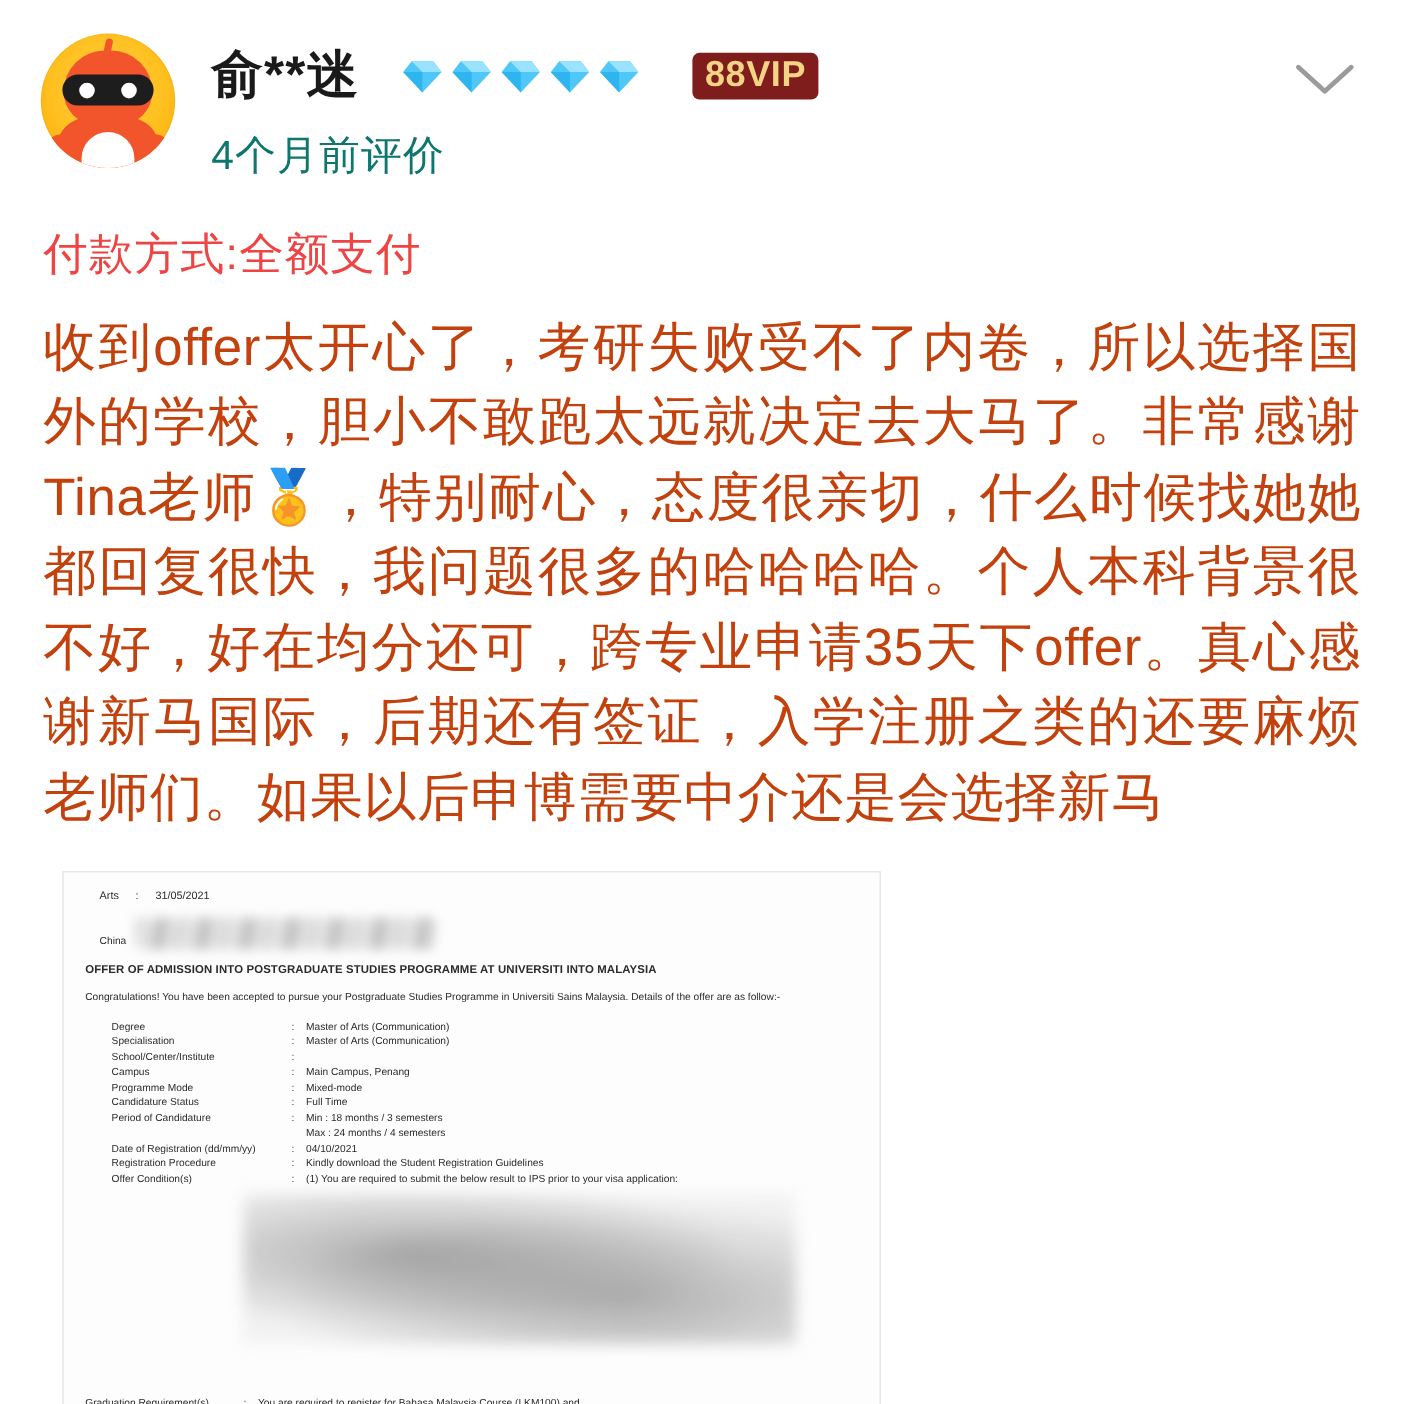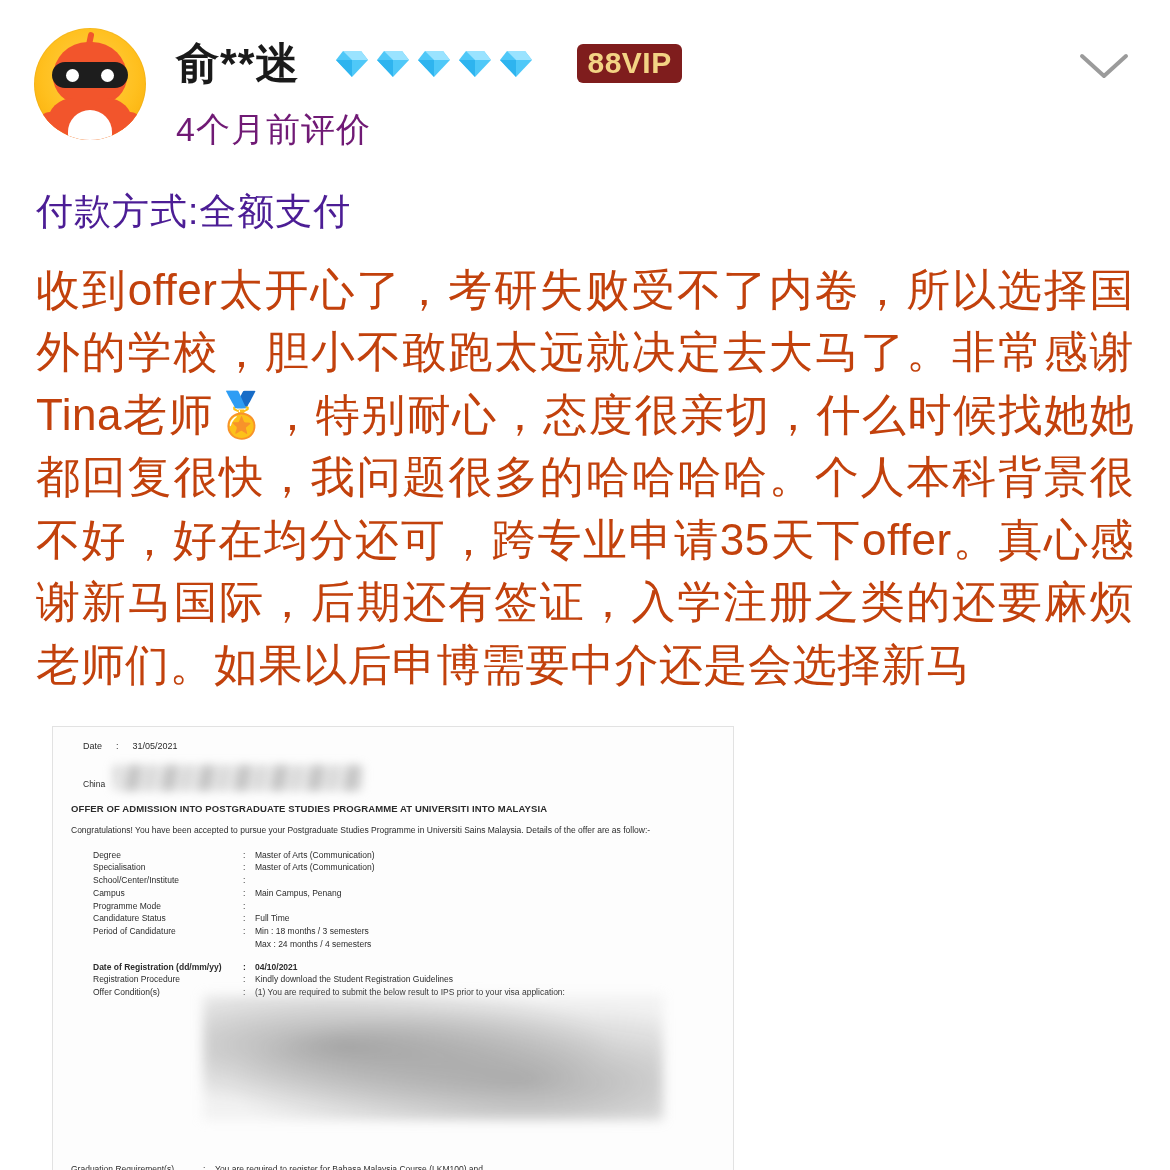"4个月前评价" .review-time { color: #701a75 -> #0f766e }
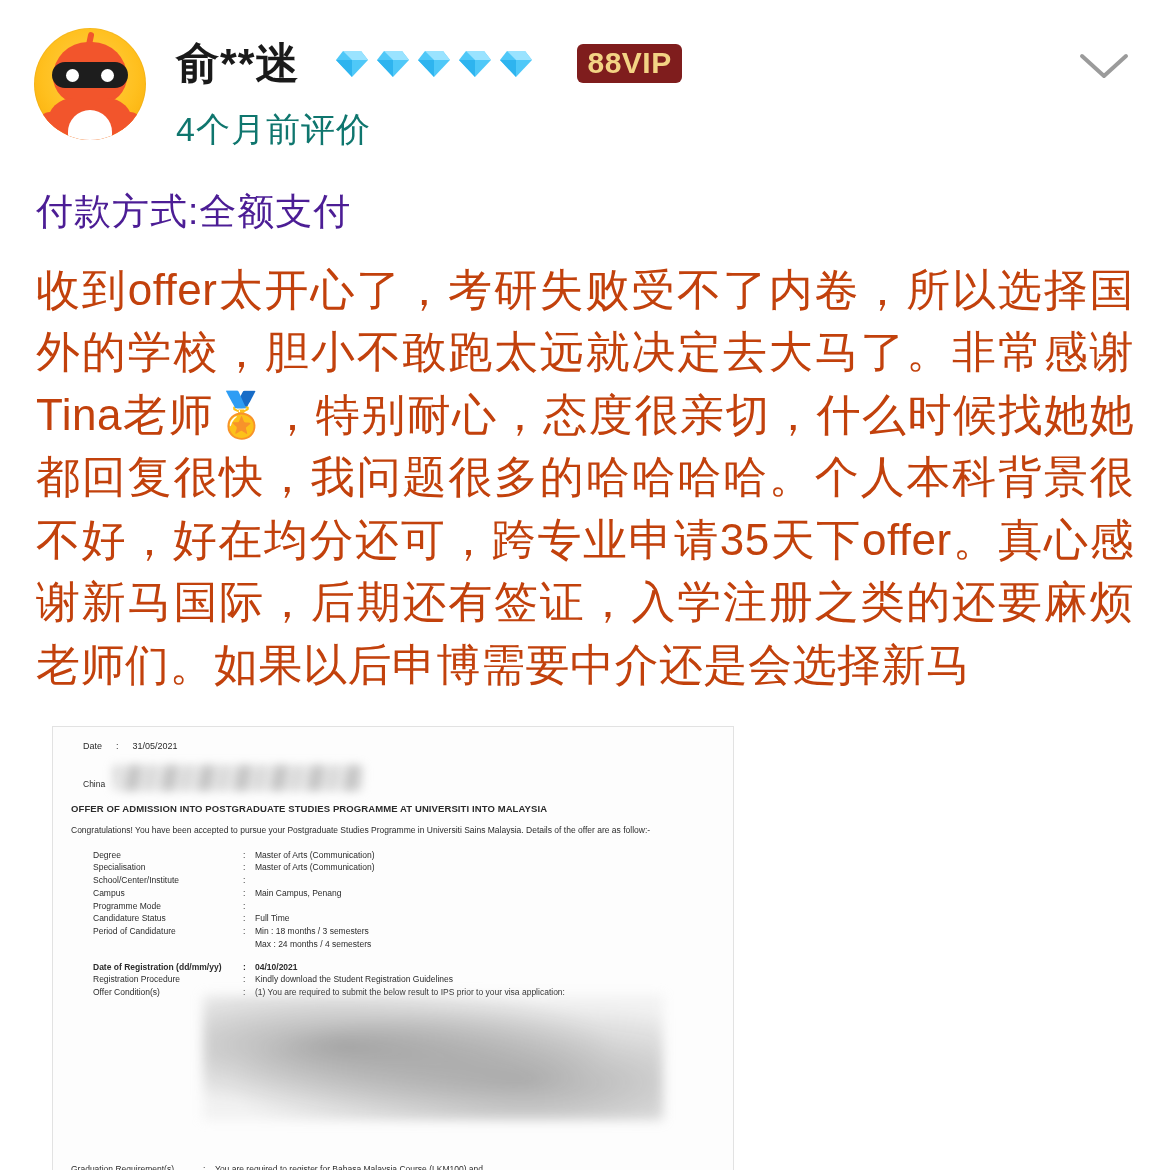"付款方式:全额支付" .payment-line { color: #4c1d95 -> #ef4444 }
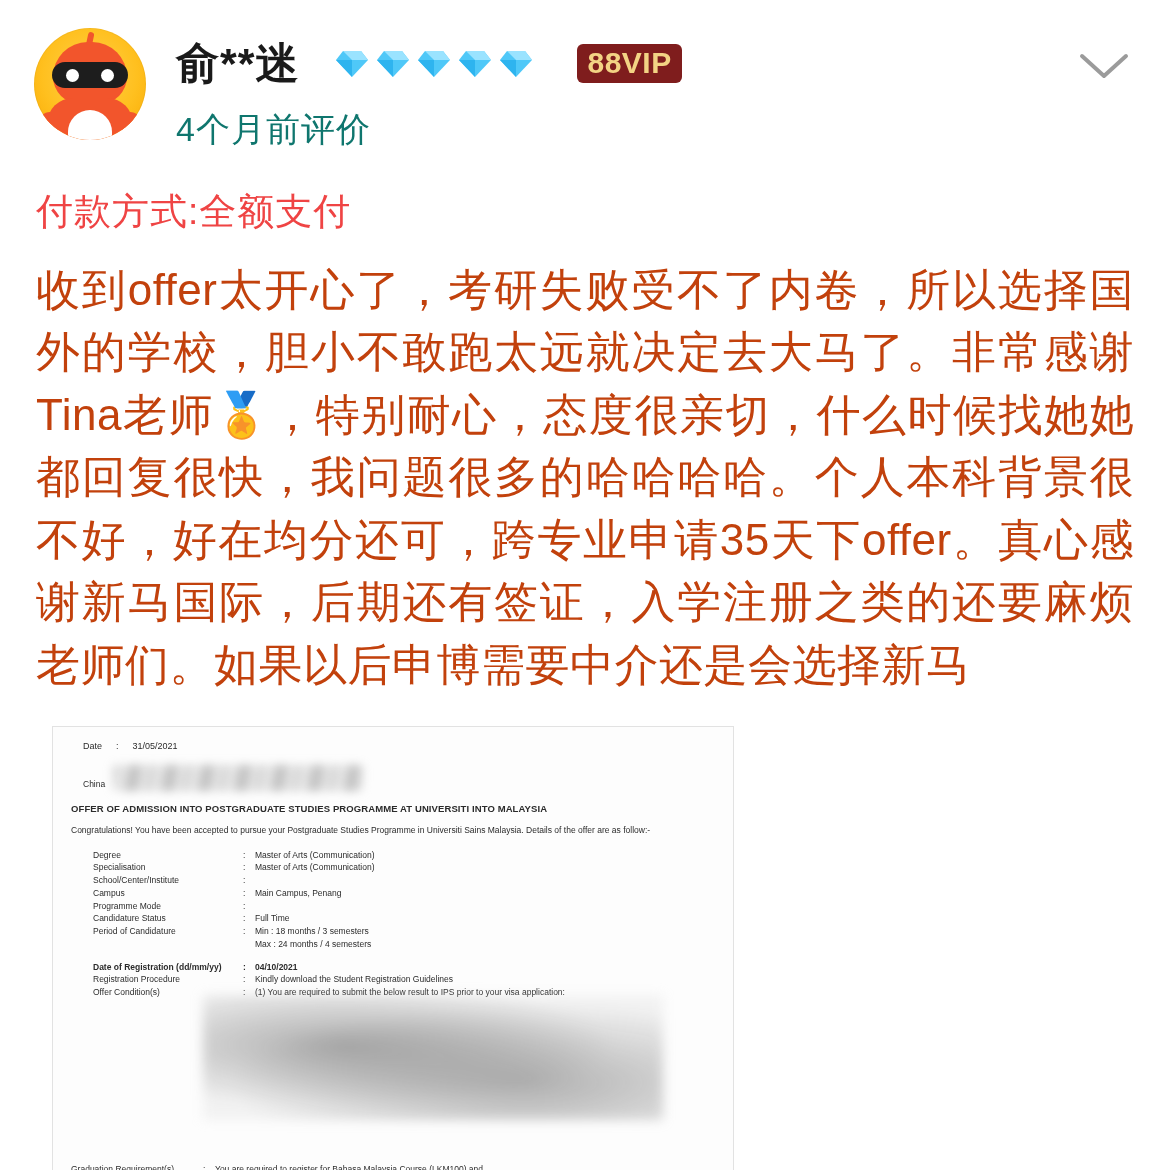"Date" span { text: Date -> Arts }
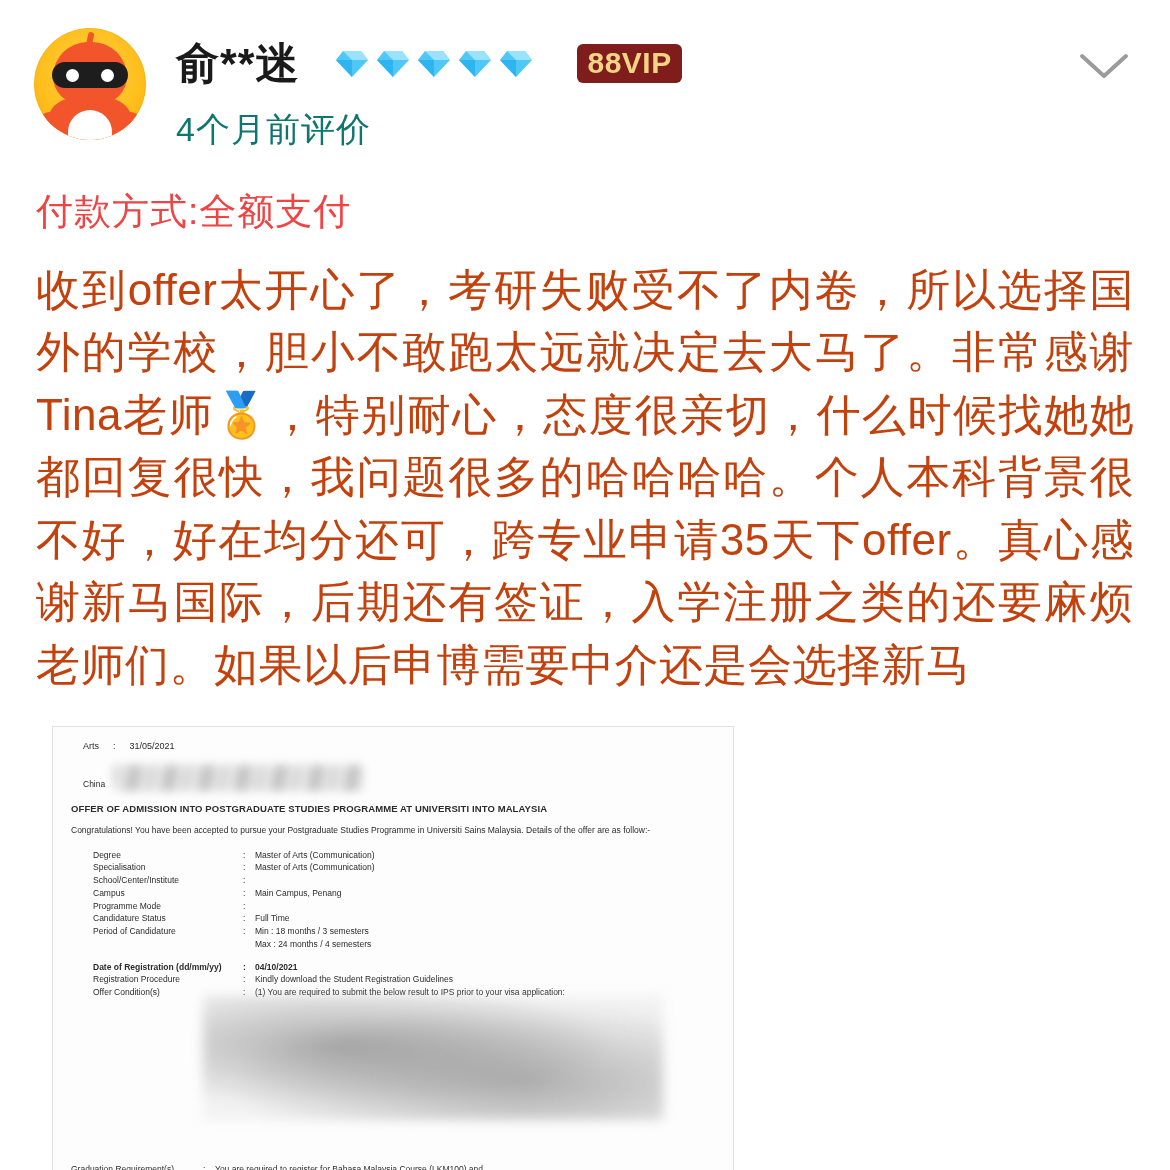"Mixed-mode" span.doc-val { html: none -> <span>Mixed-mode</span> }
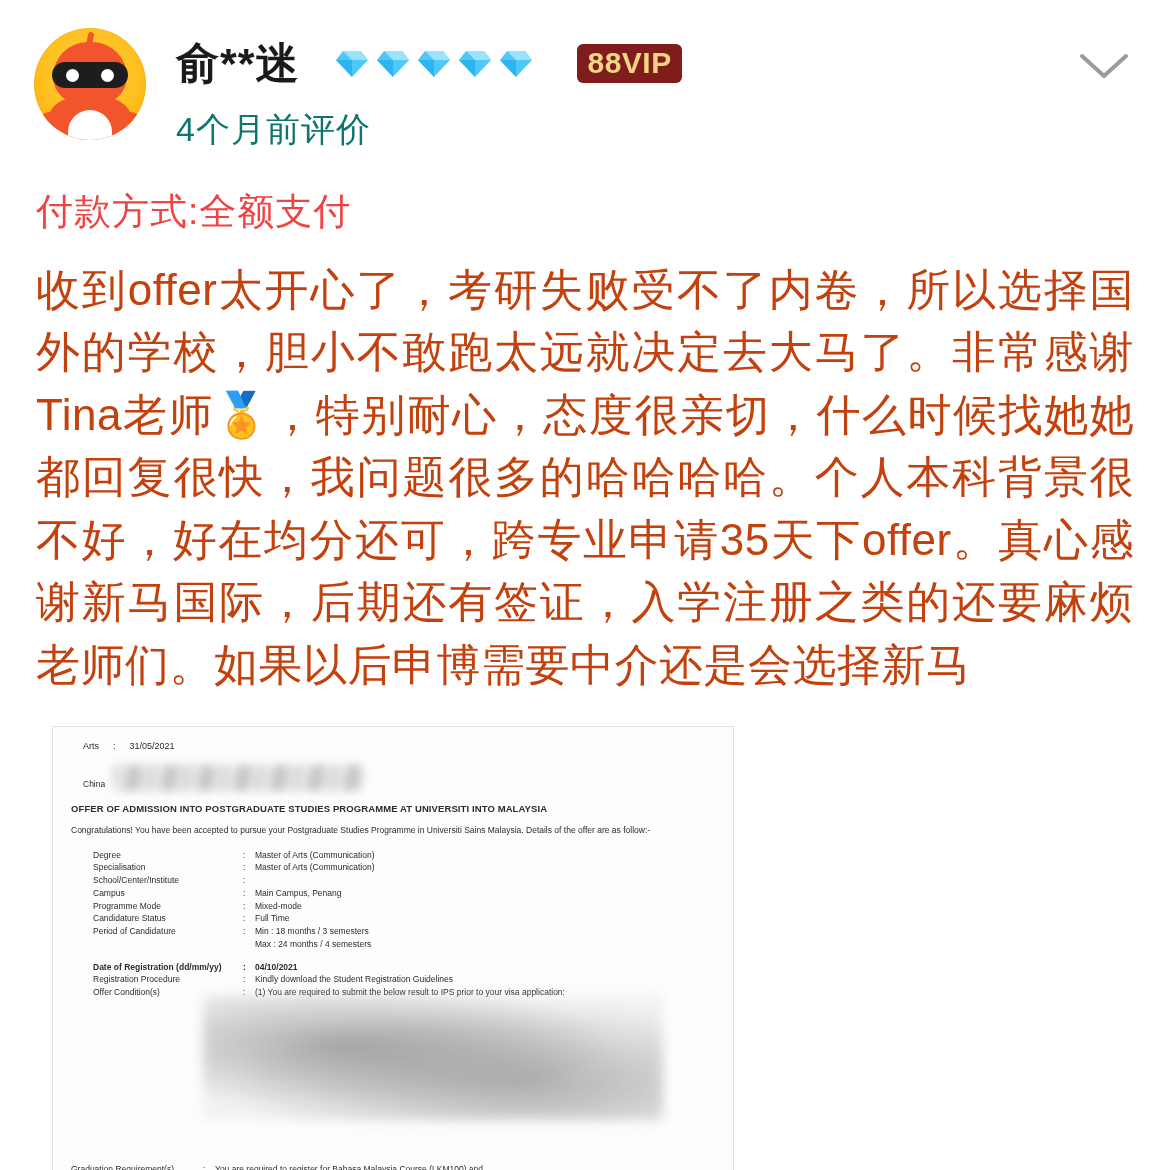"Date of Registration (dd/mm/yy)" div.doc-row { font-weight: bold -> none; margin-top: 10px -> 0 }
